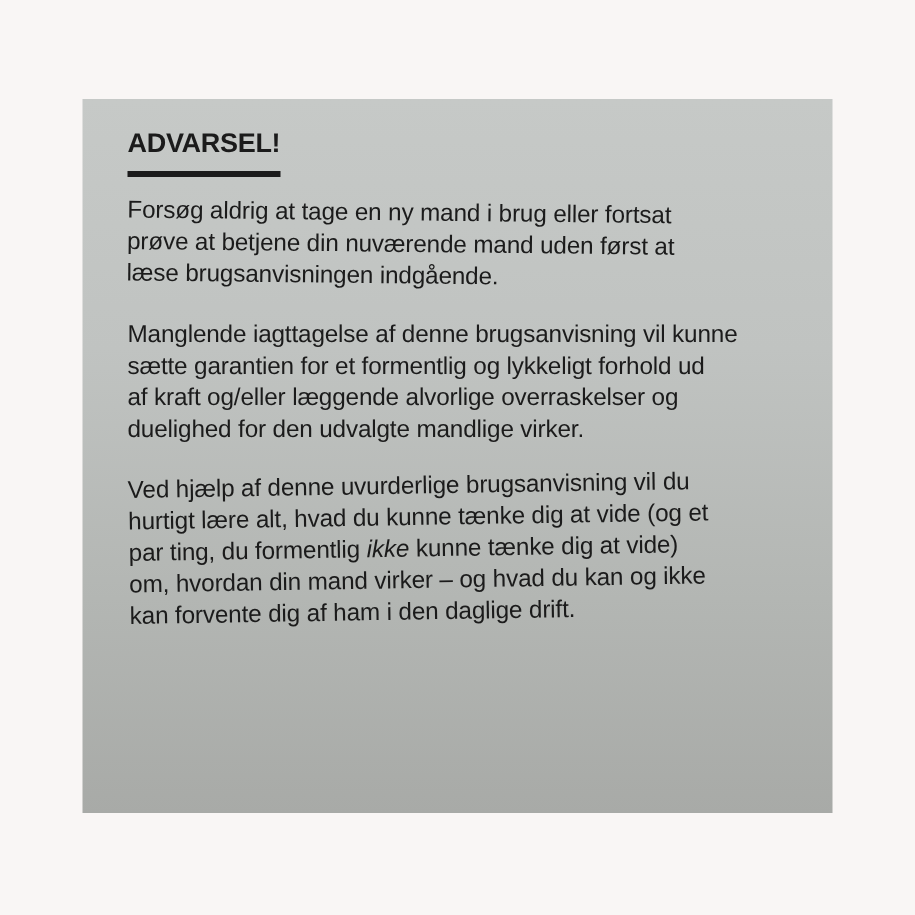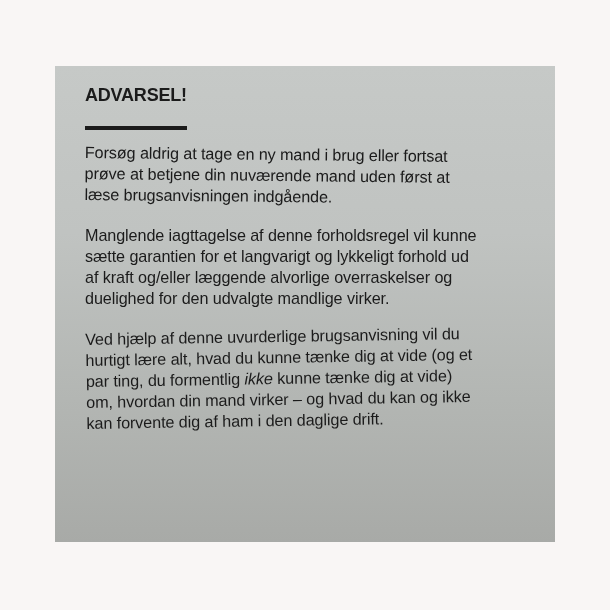"ADVARSEL!" .heading { padding-bottom: 20px -> 8px }
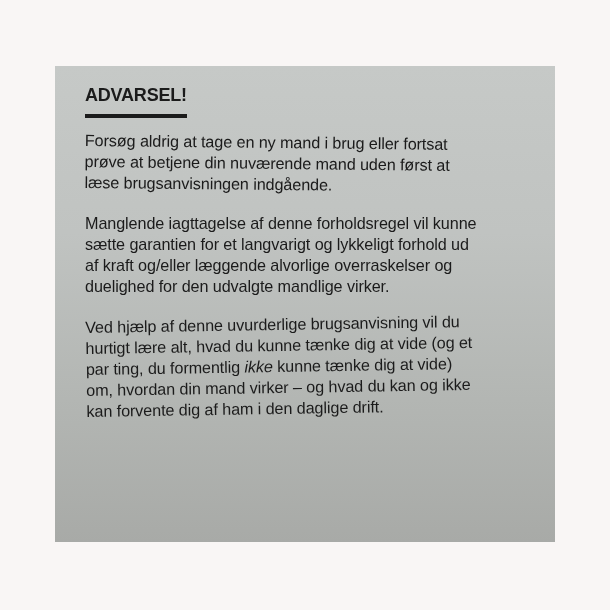"Manglende iagttagelse af denne" span.line { text: forholdsregel -> brugsanvisning }
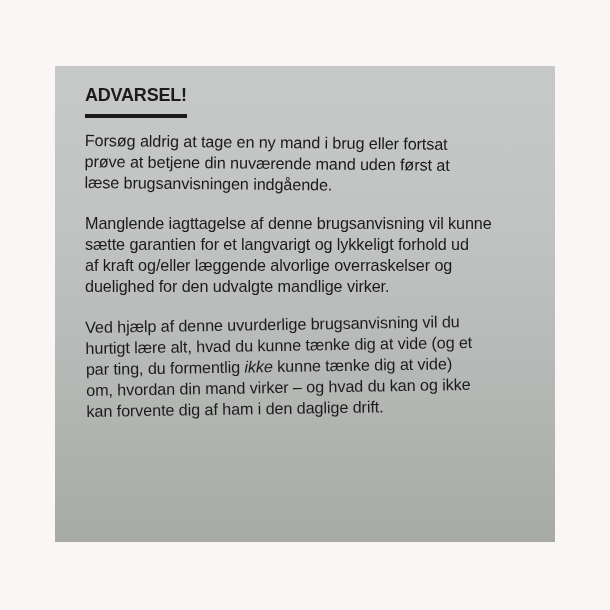"sætte garantien for et langvarigt" span.line { text: langvarigt -> formentlig }
